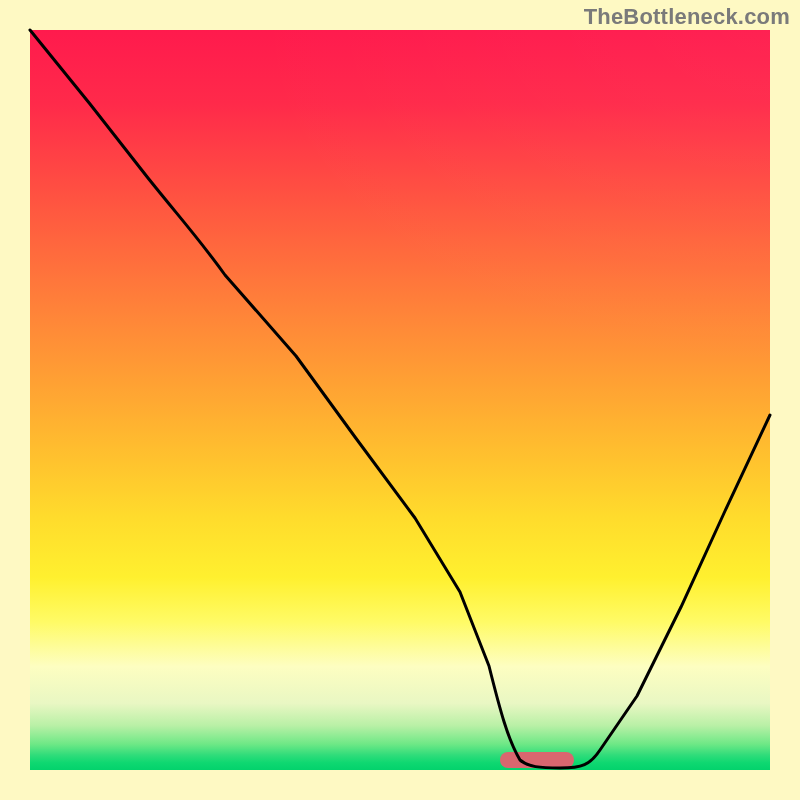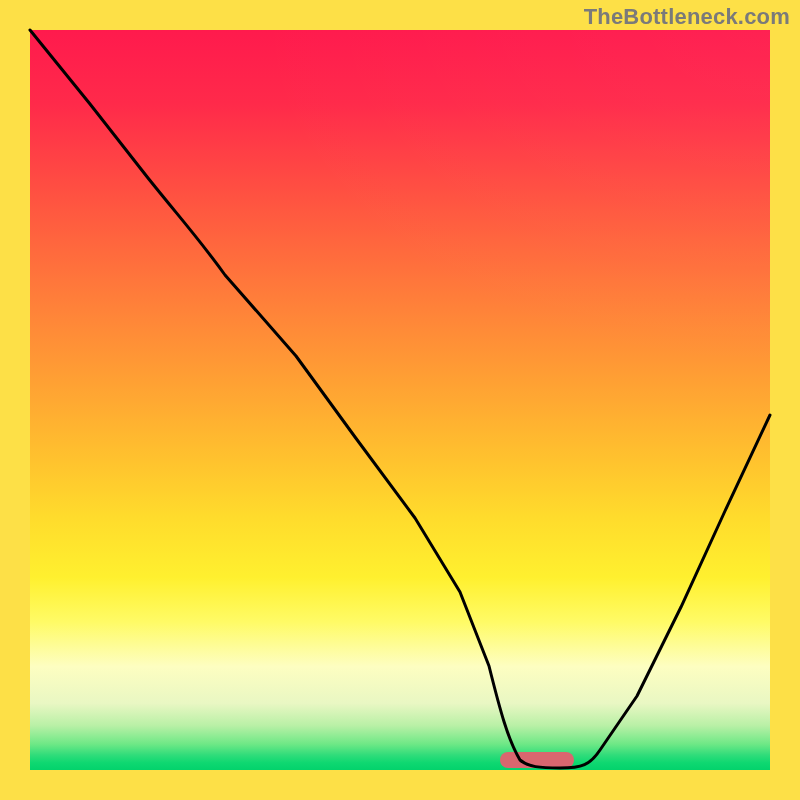"TheBottleneck.com" .frame { background: #fde047 -> #fef9c3 }
